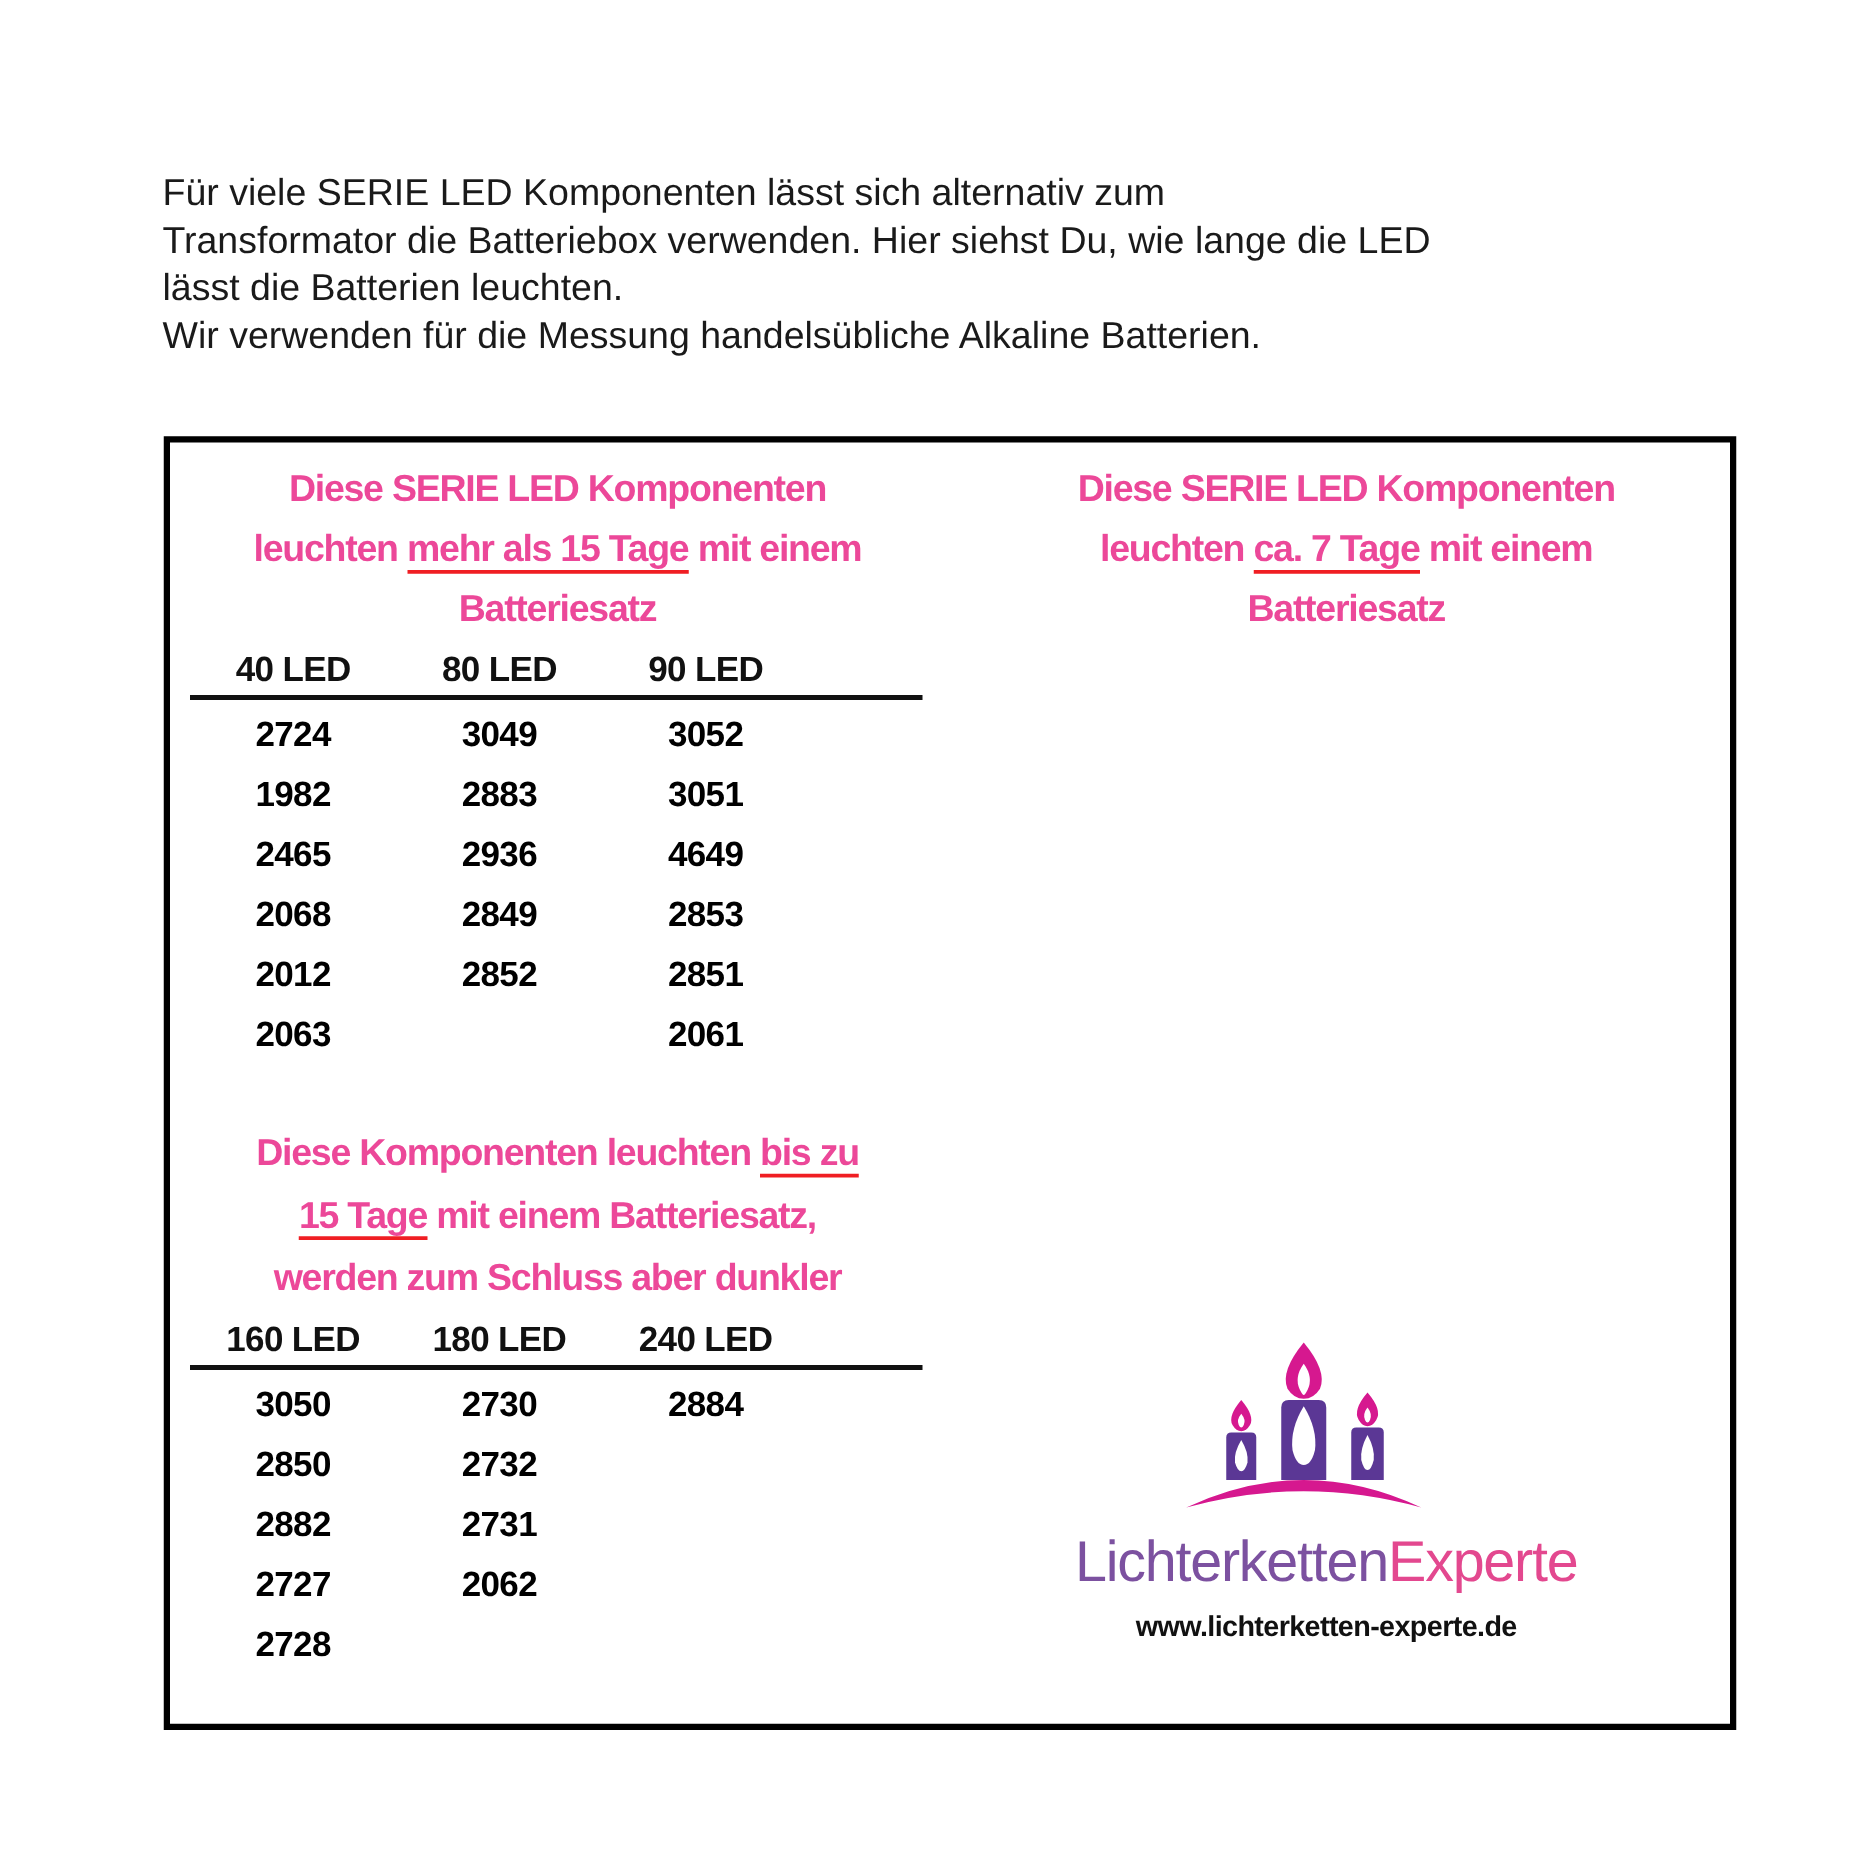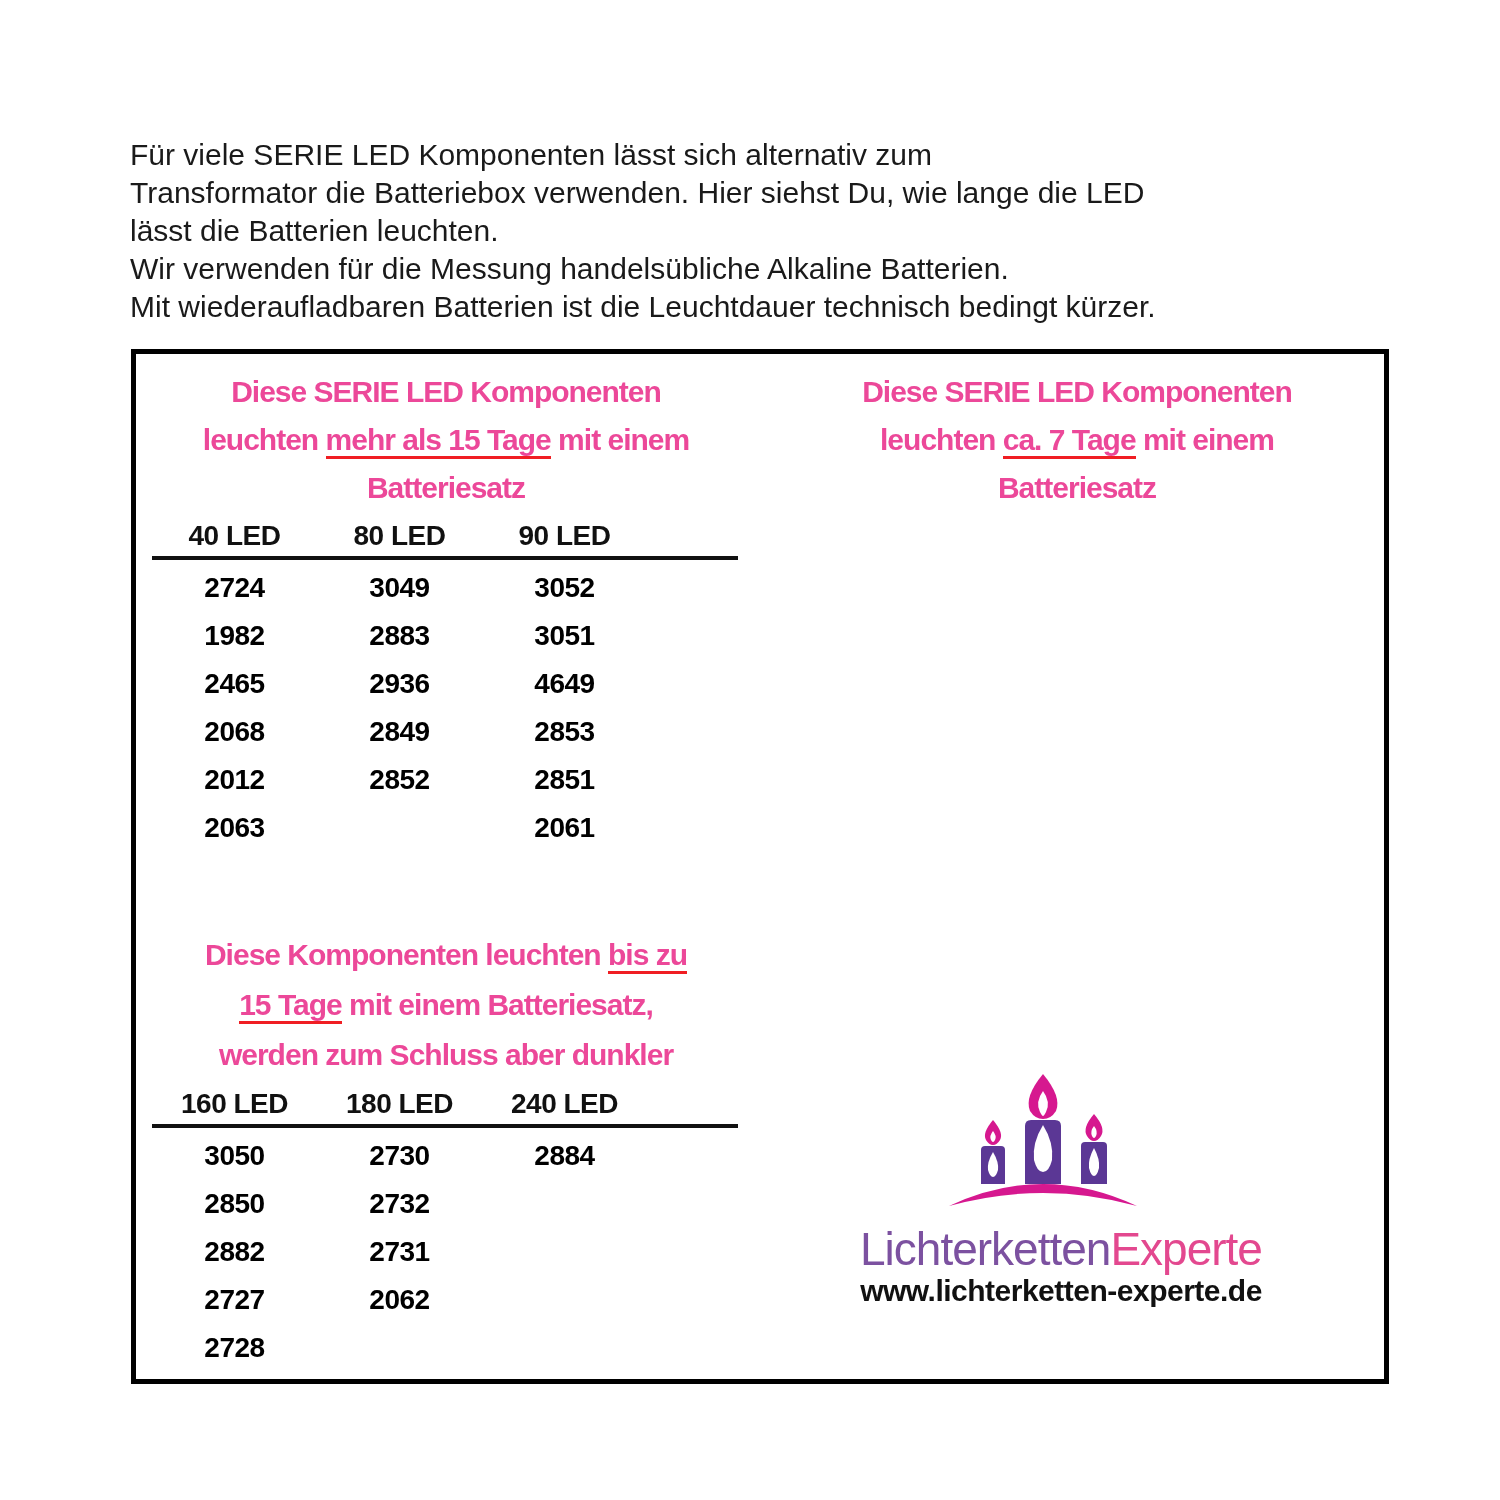"Mit wiederaufladbaren Batterien ist die" div { html: <div>Mit wiederaufladbaren Batterien ist die Leuchtdauer technisch bedingt kürzer.</div> -> none }
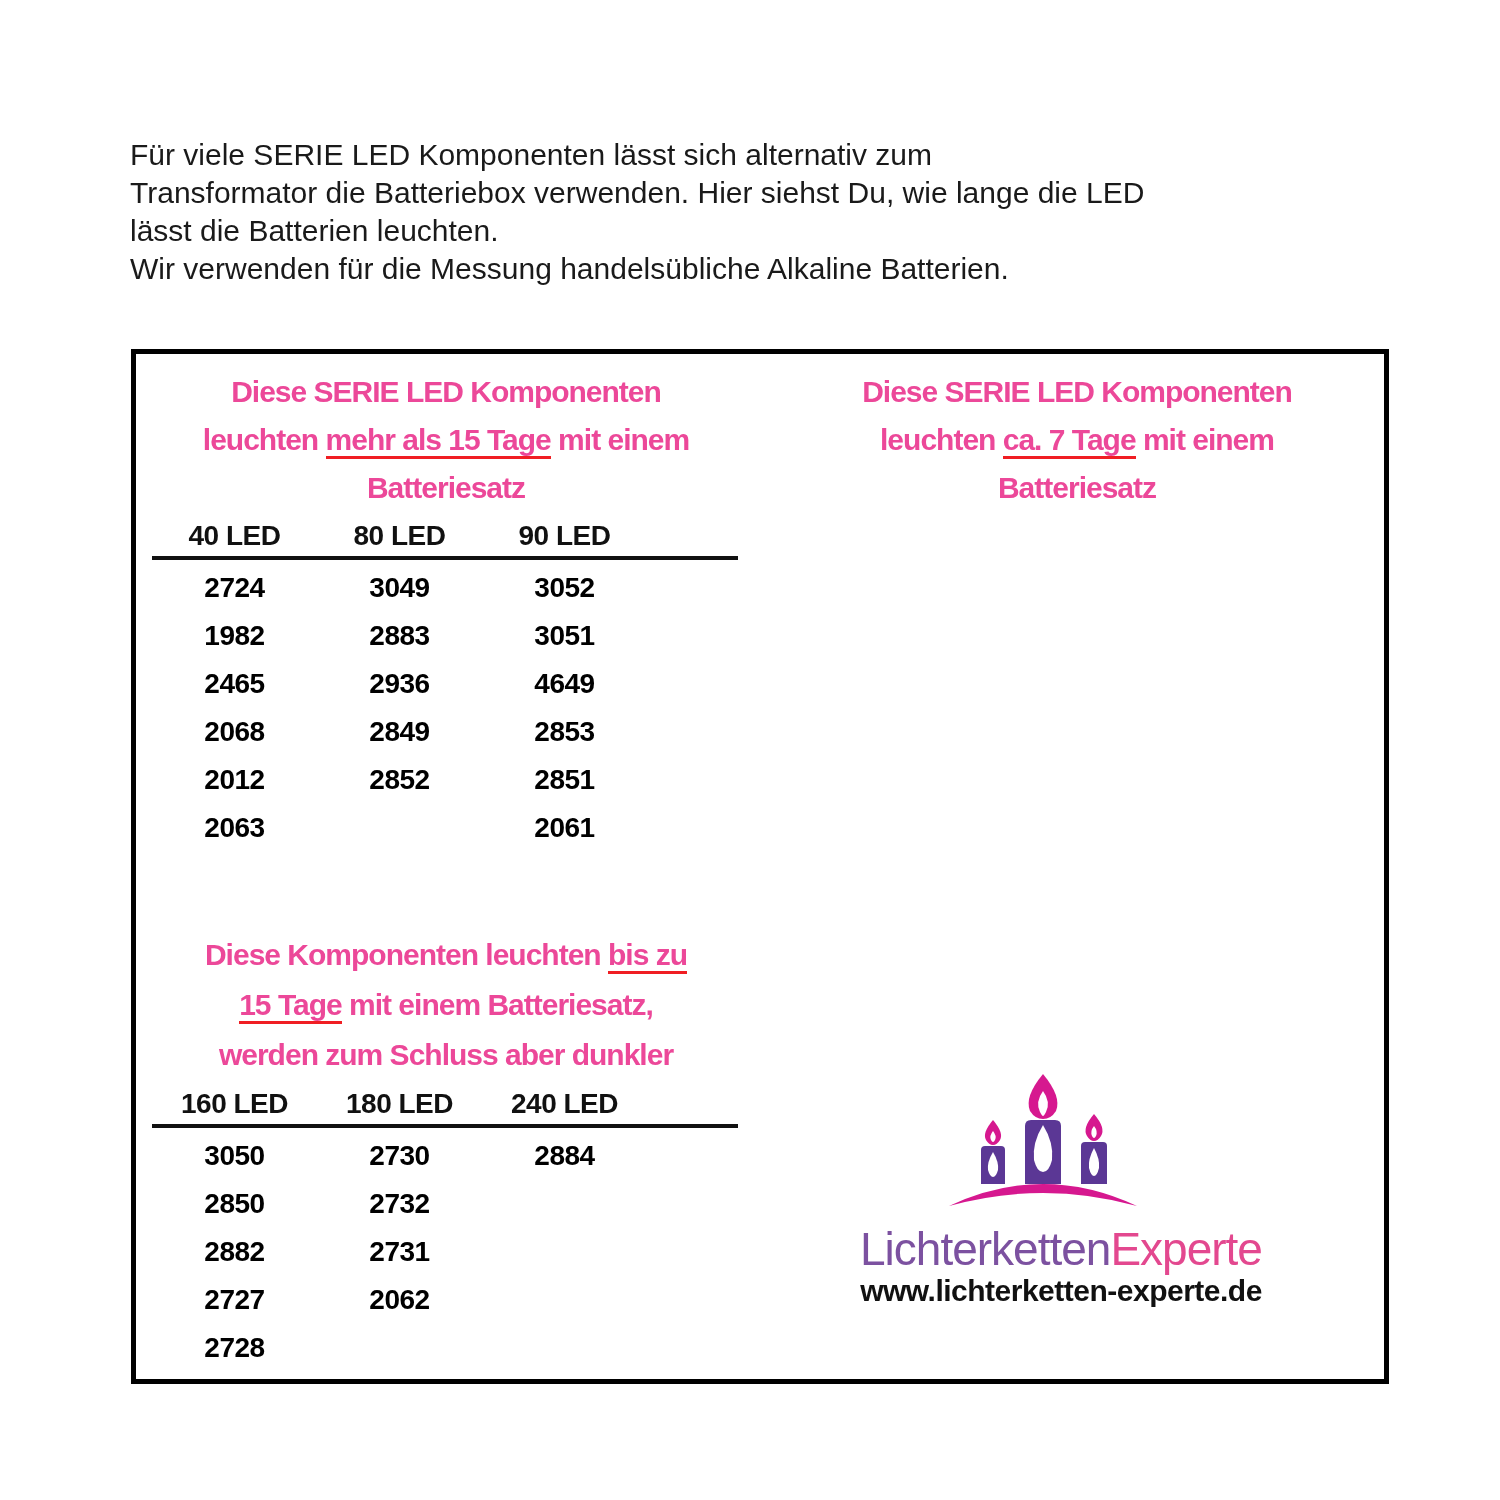"Diese Komponenten leuchten bis zu" .sec-bl { top: 576px -> 544px }
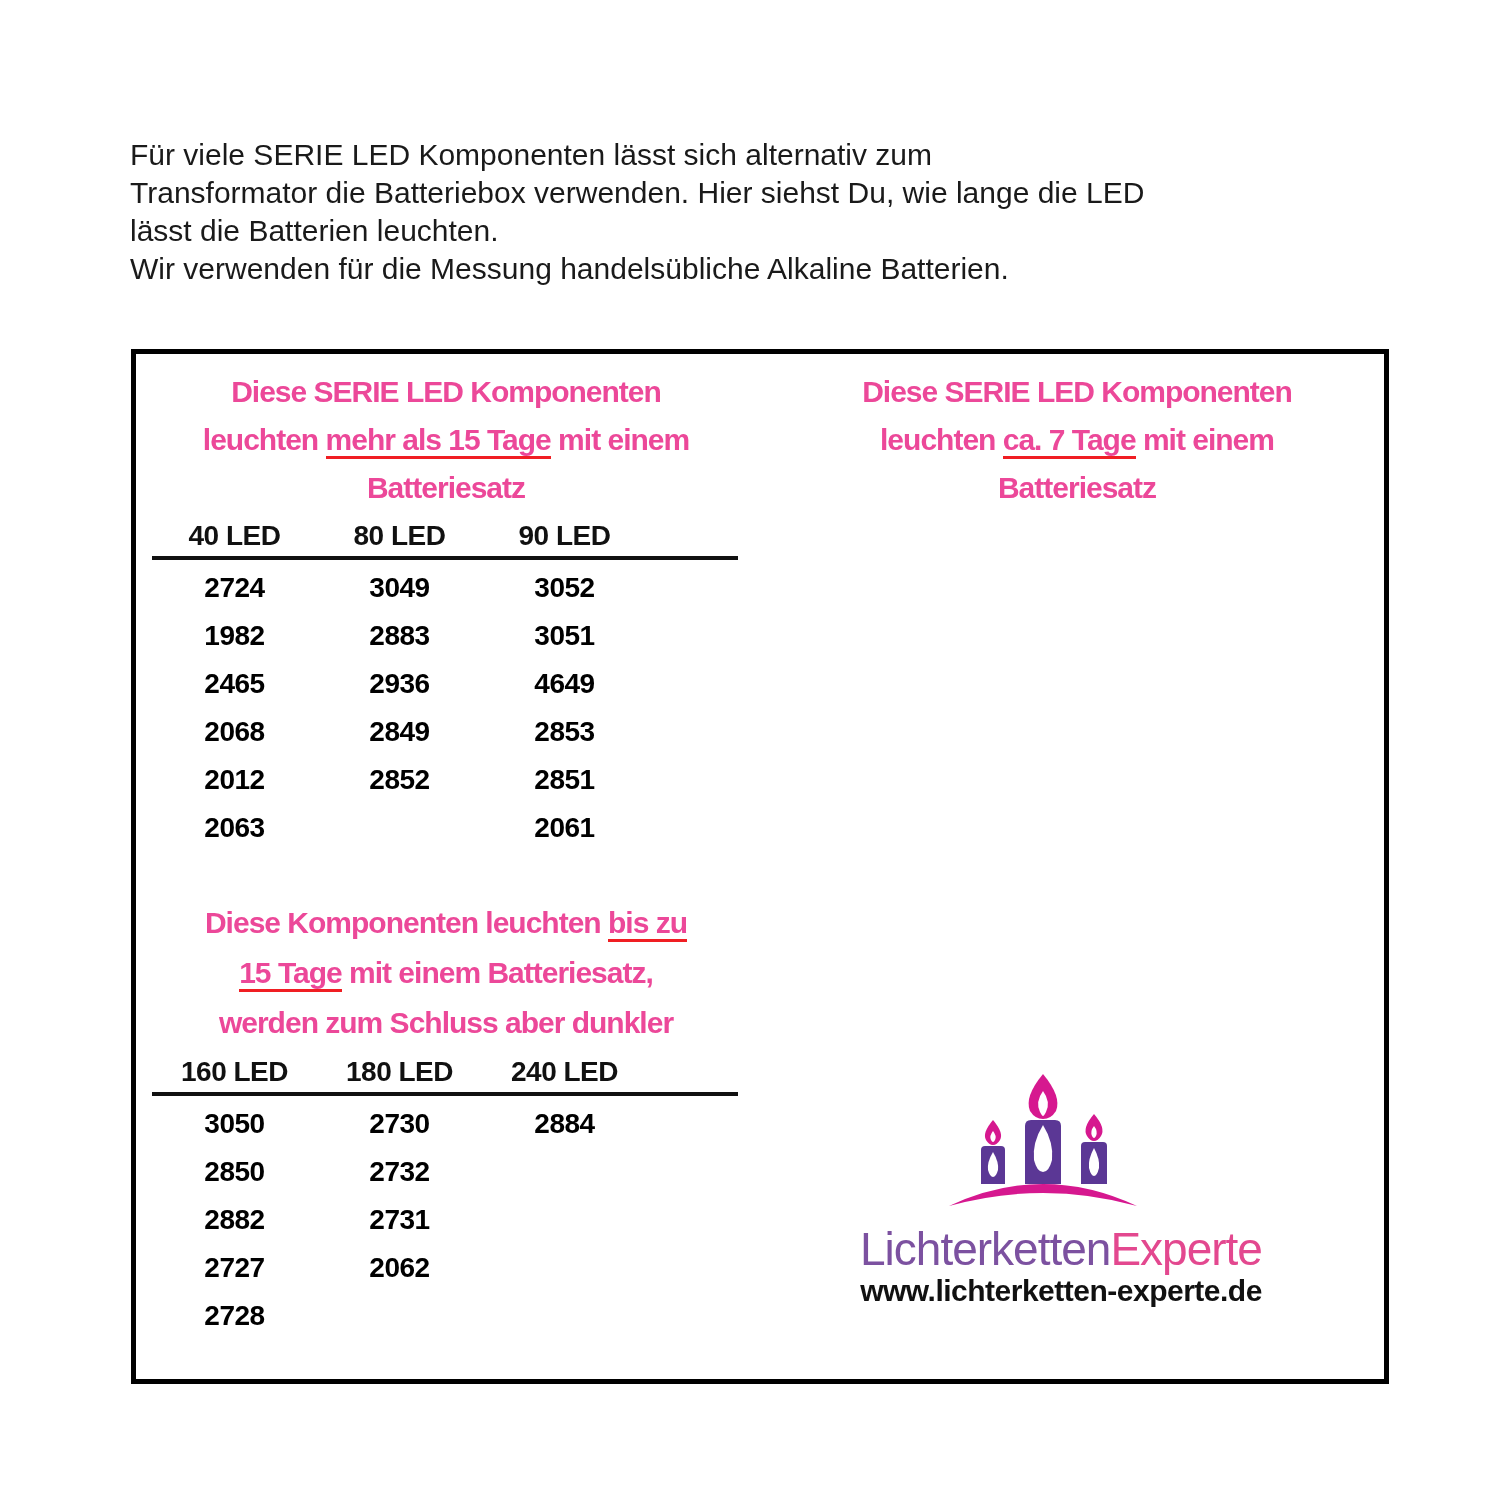"www.lichterketten-experte.de" .site { font-size: 30px -> 23px; margin-top: none -> 14px }
